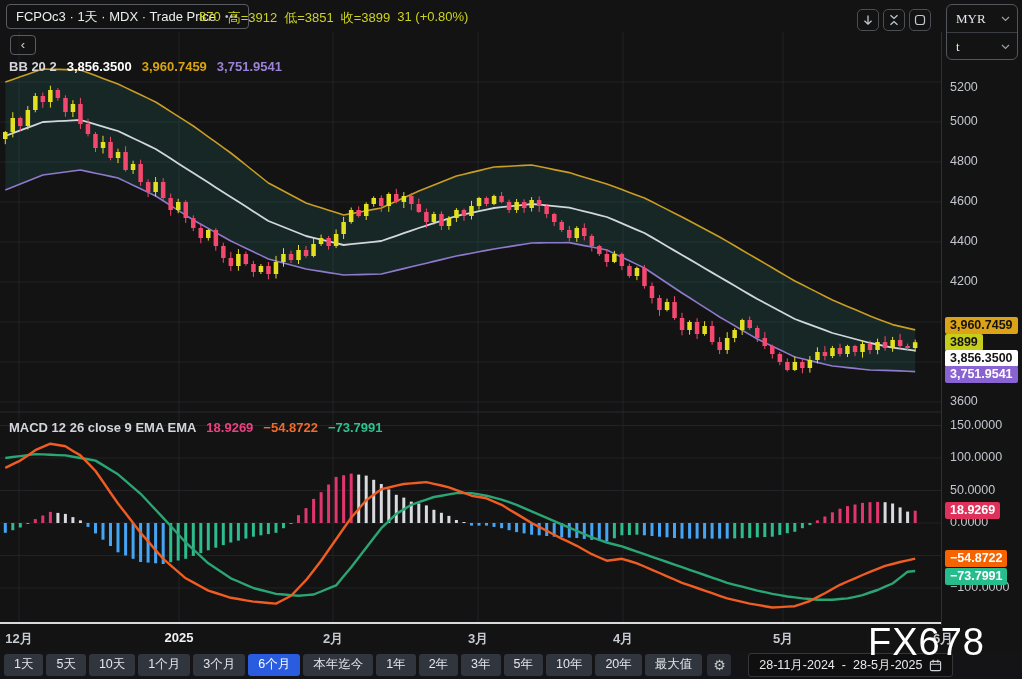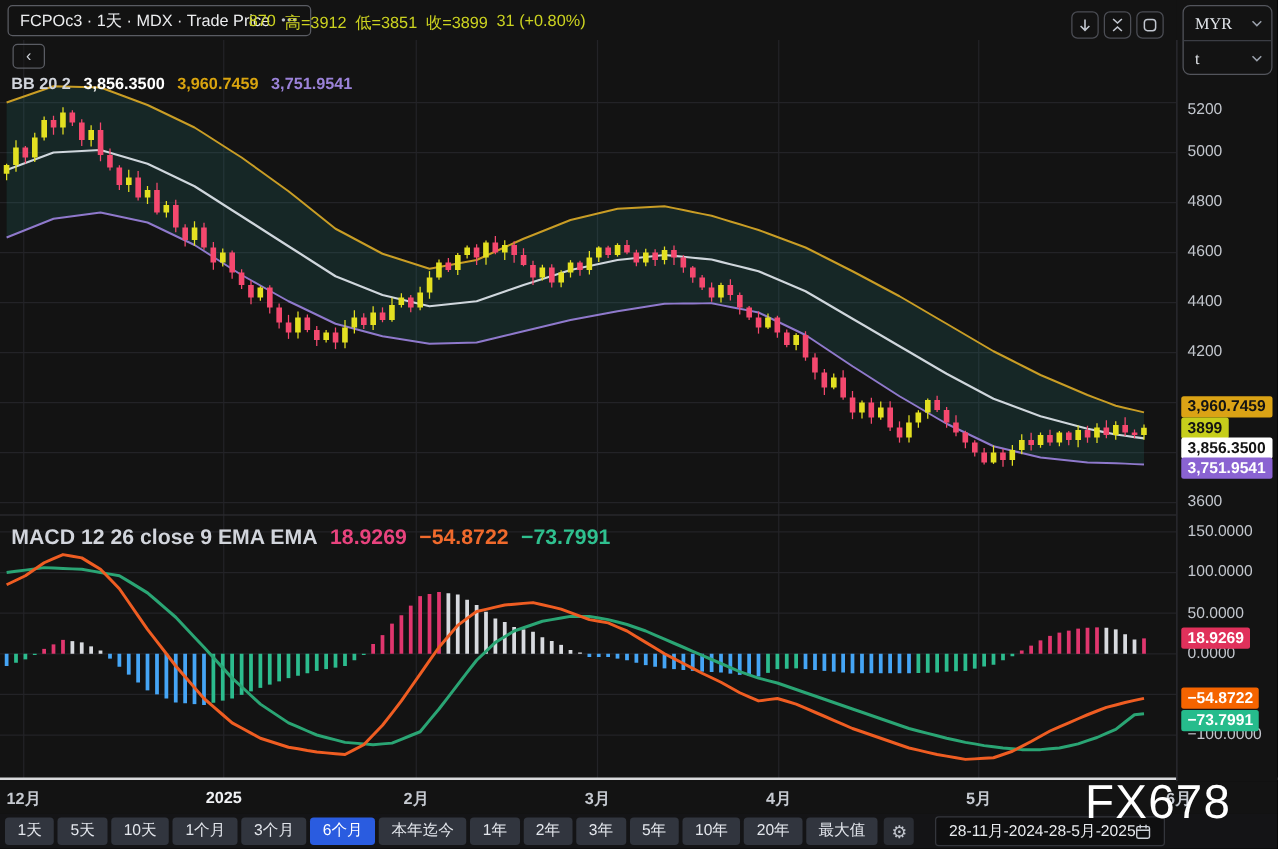"MACD 12 26 close 9" #macd-legend { font-size: 17px -> 13px }
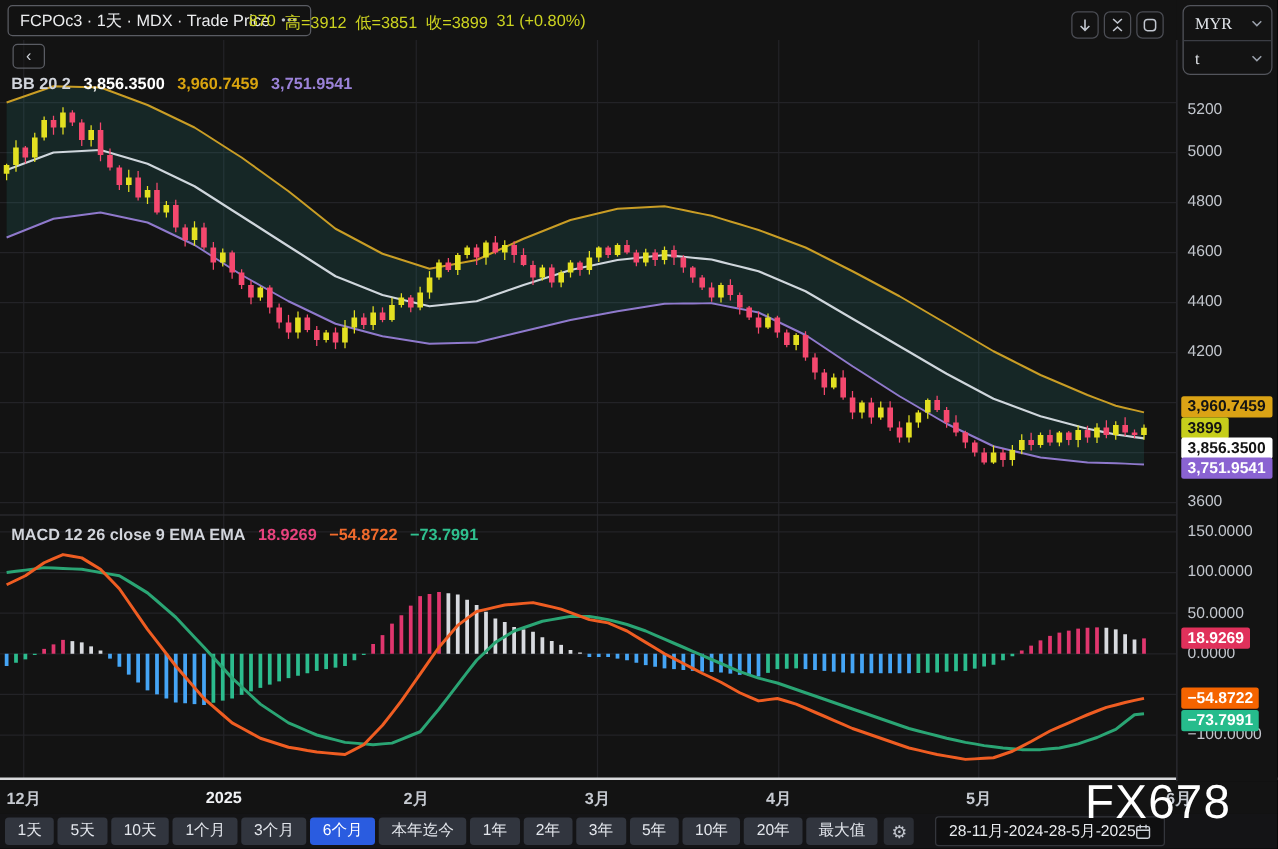"28-11月-2024" #date-box { gap: none -> 7px }
